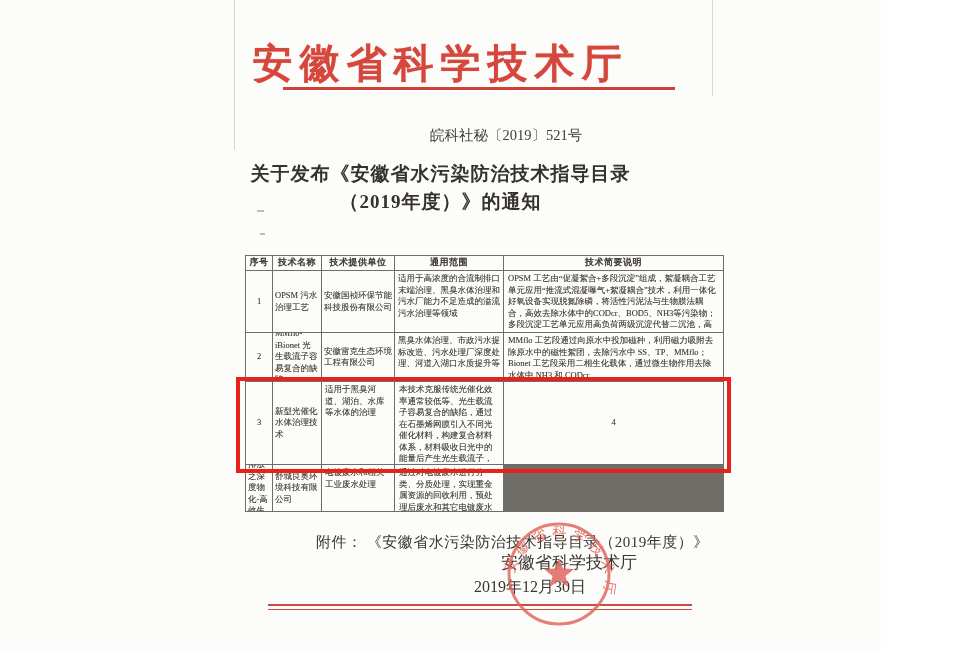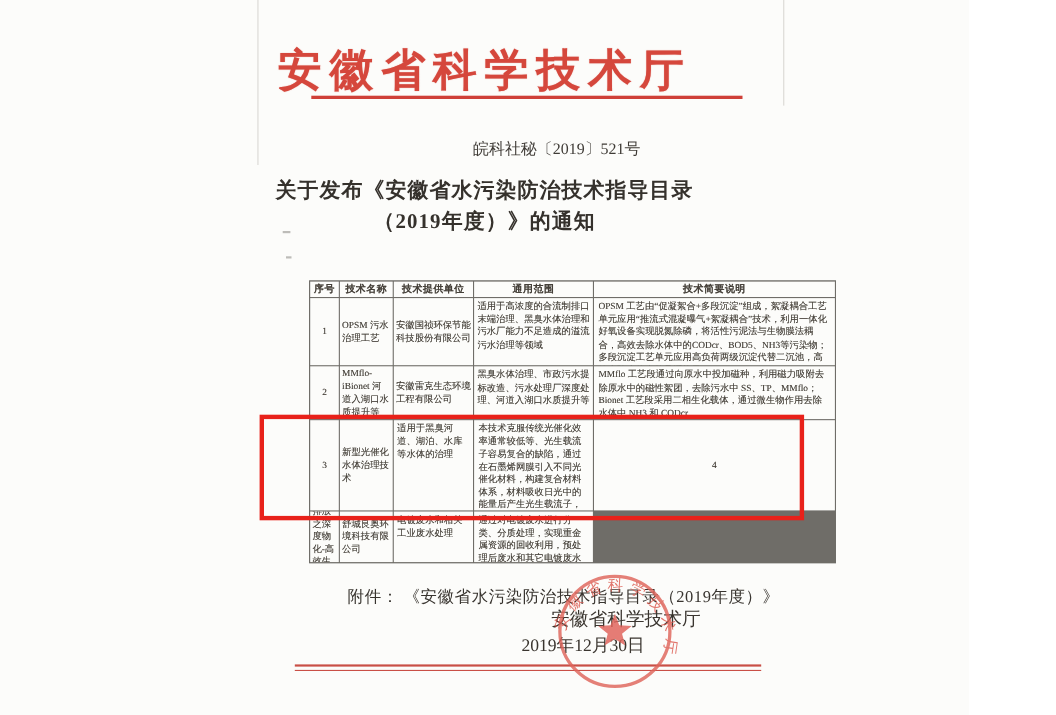"序号" .tech-table { margin-left: 36px -> none }
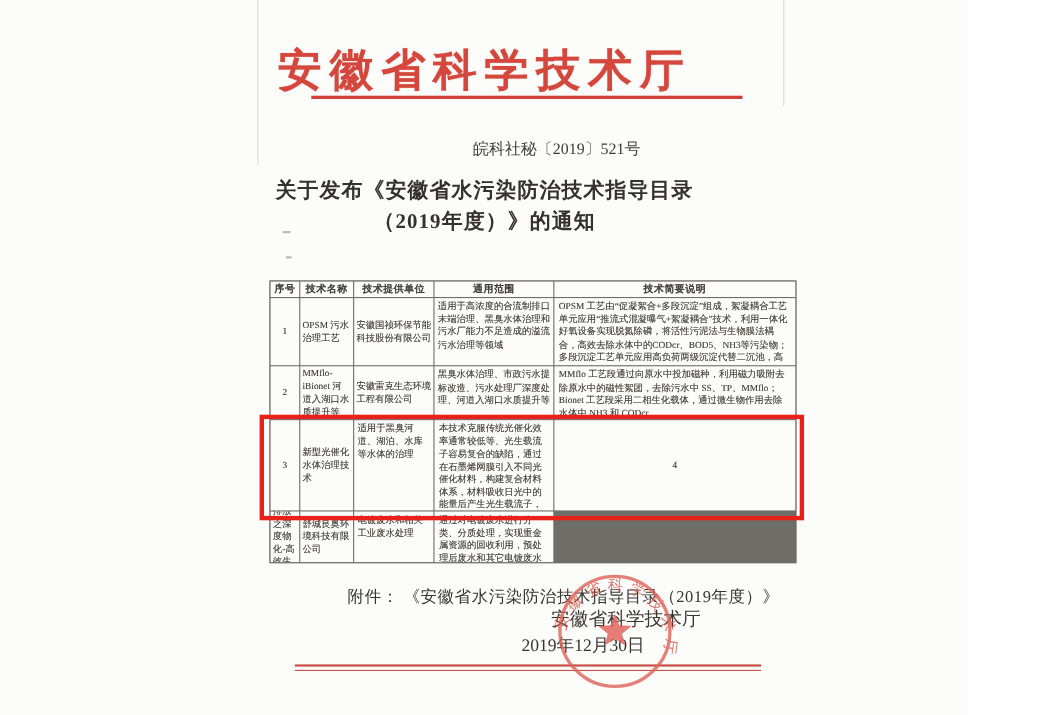"MMflo-iBionet 河道入湖口水质提升等" div.cell { text: 河道入湖口水质提升等 -> 光生载流子容易复合的缺陷 }
